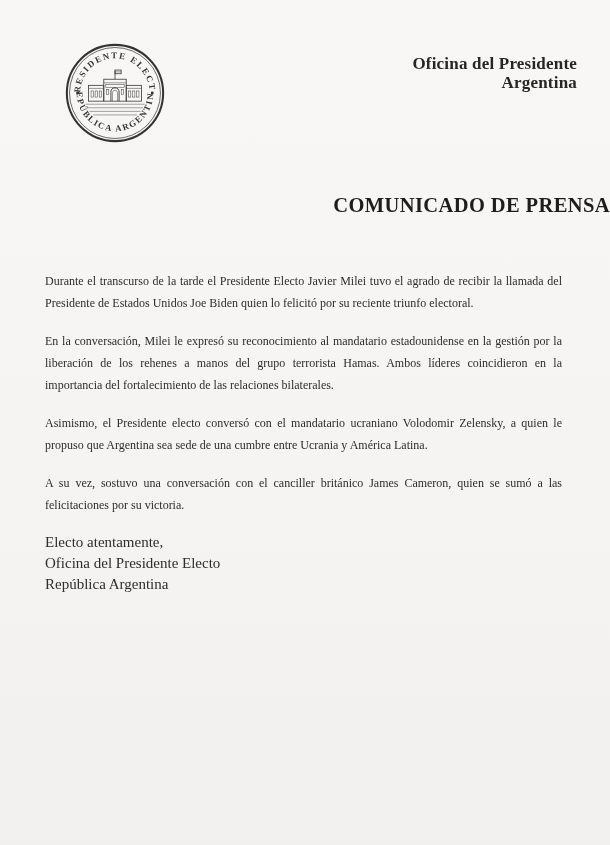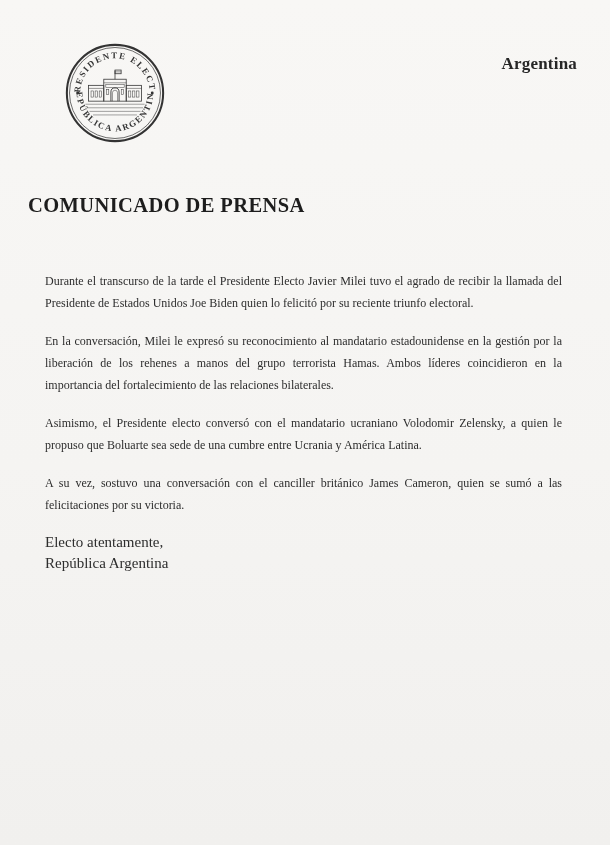"Oficina del Presidente" div { html: none -> <div>Oficina del Presidente</div> }
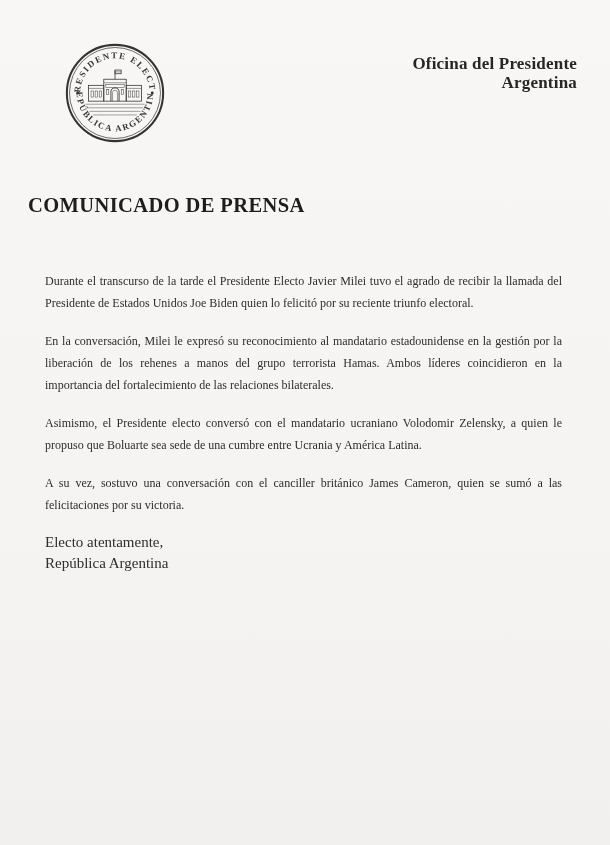"COMUNICADO DE PRENSA" .doc-title { text-align: left -> right }
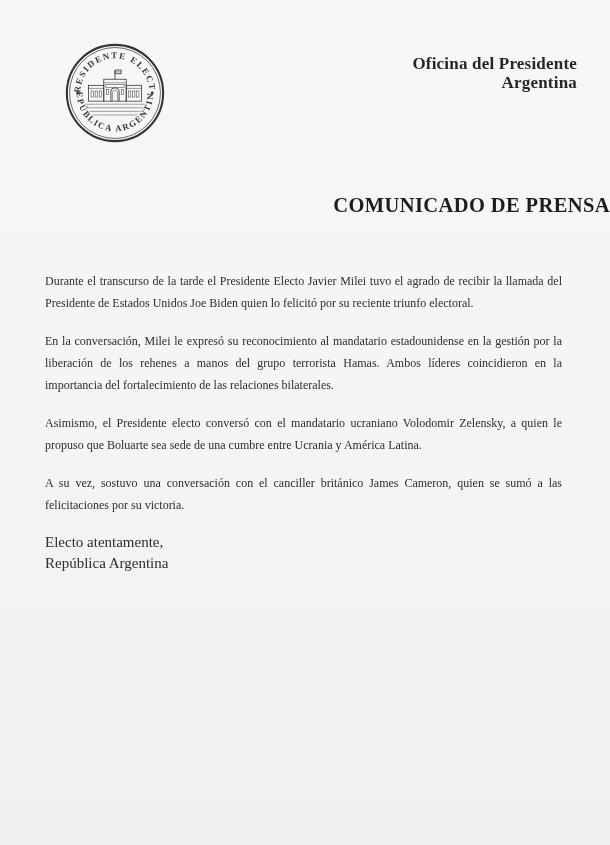"Asimismo, el Presidente electo conversó" p { text: Boluarte -> Argentina }
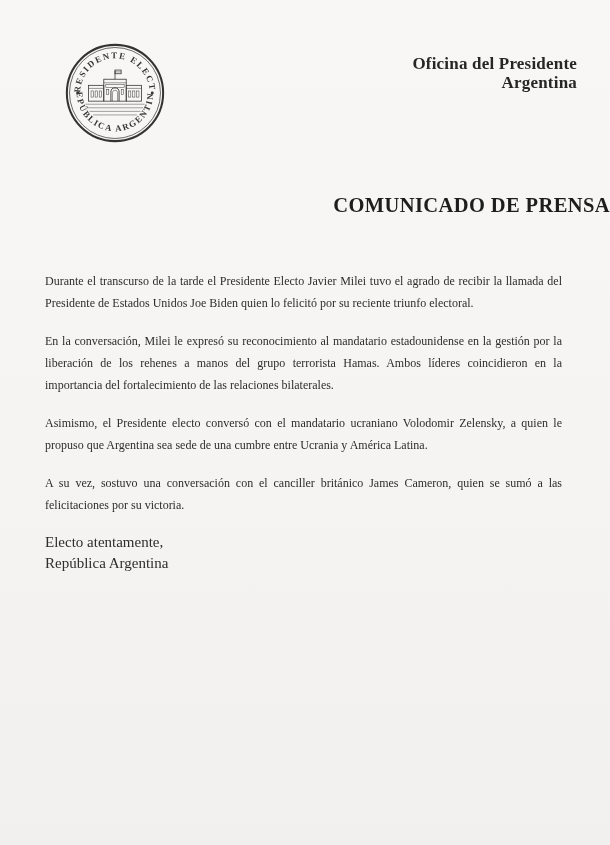"Oficina del Presidente Electo" div { html: none -> <div>Oficina del Presidente Electo</div> }
